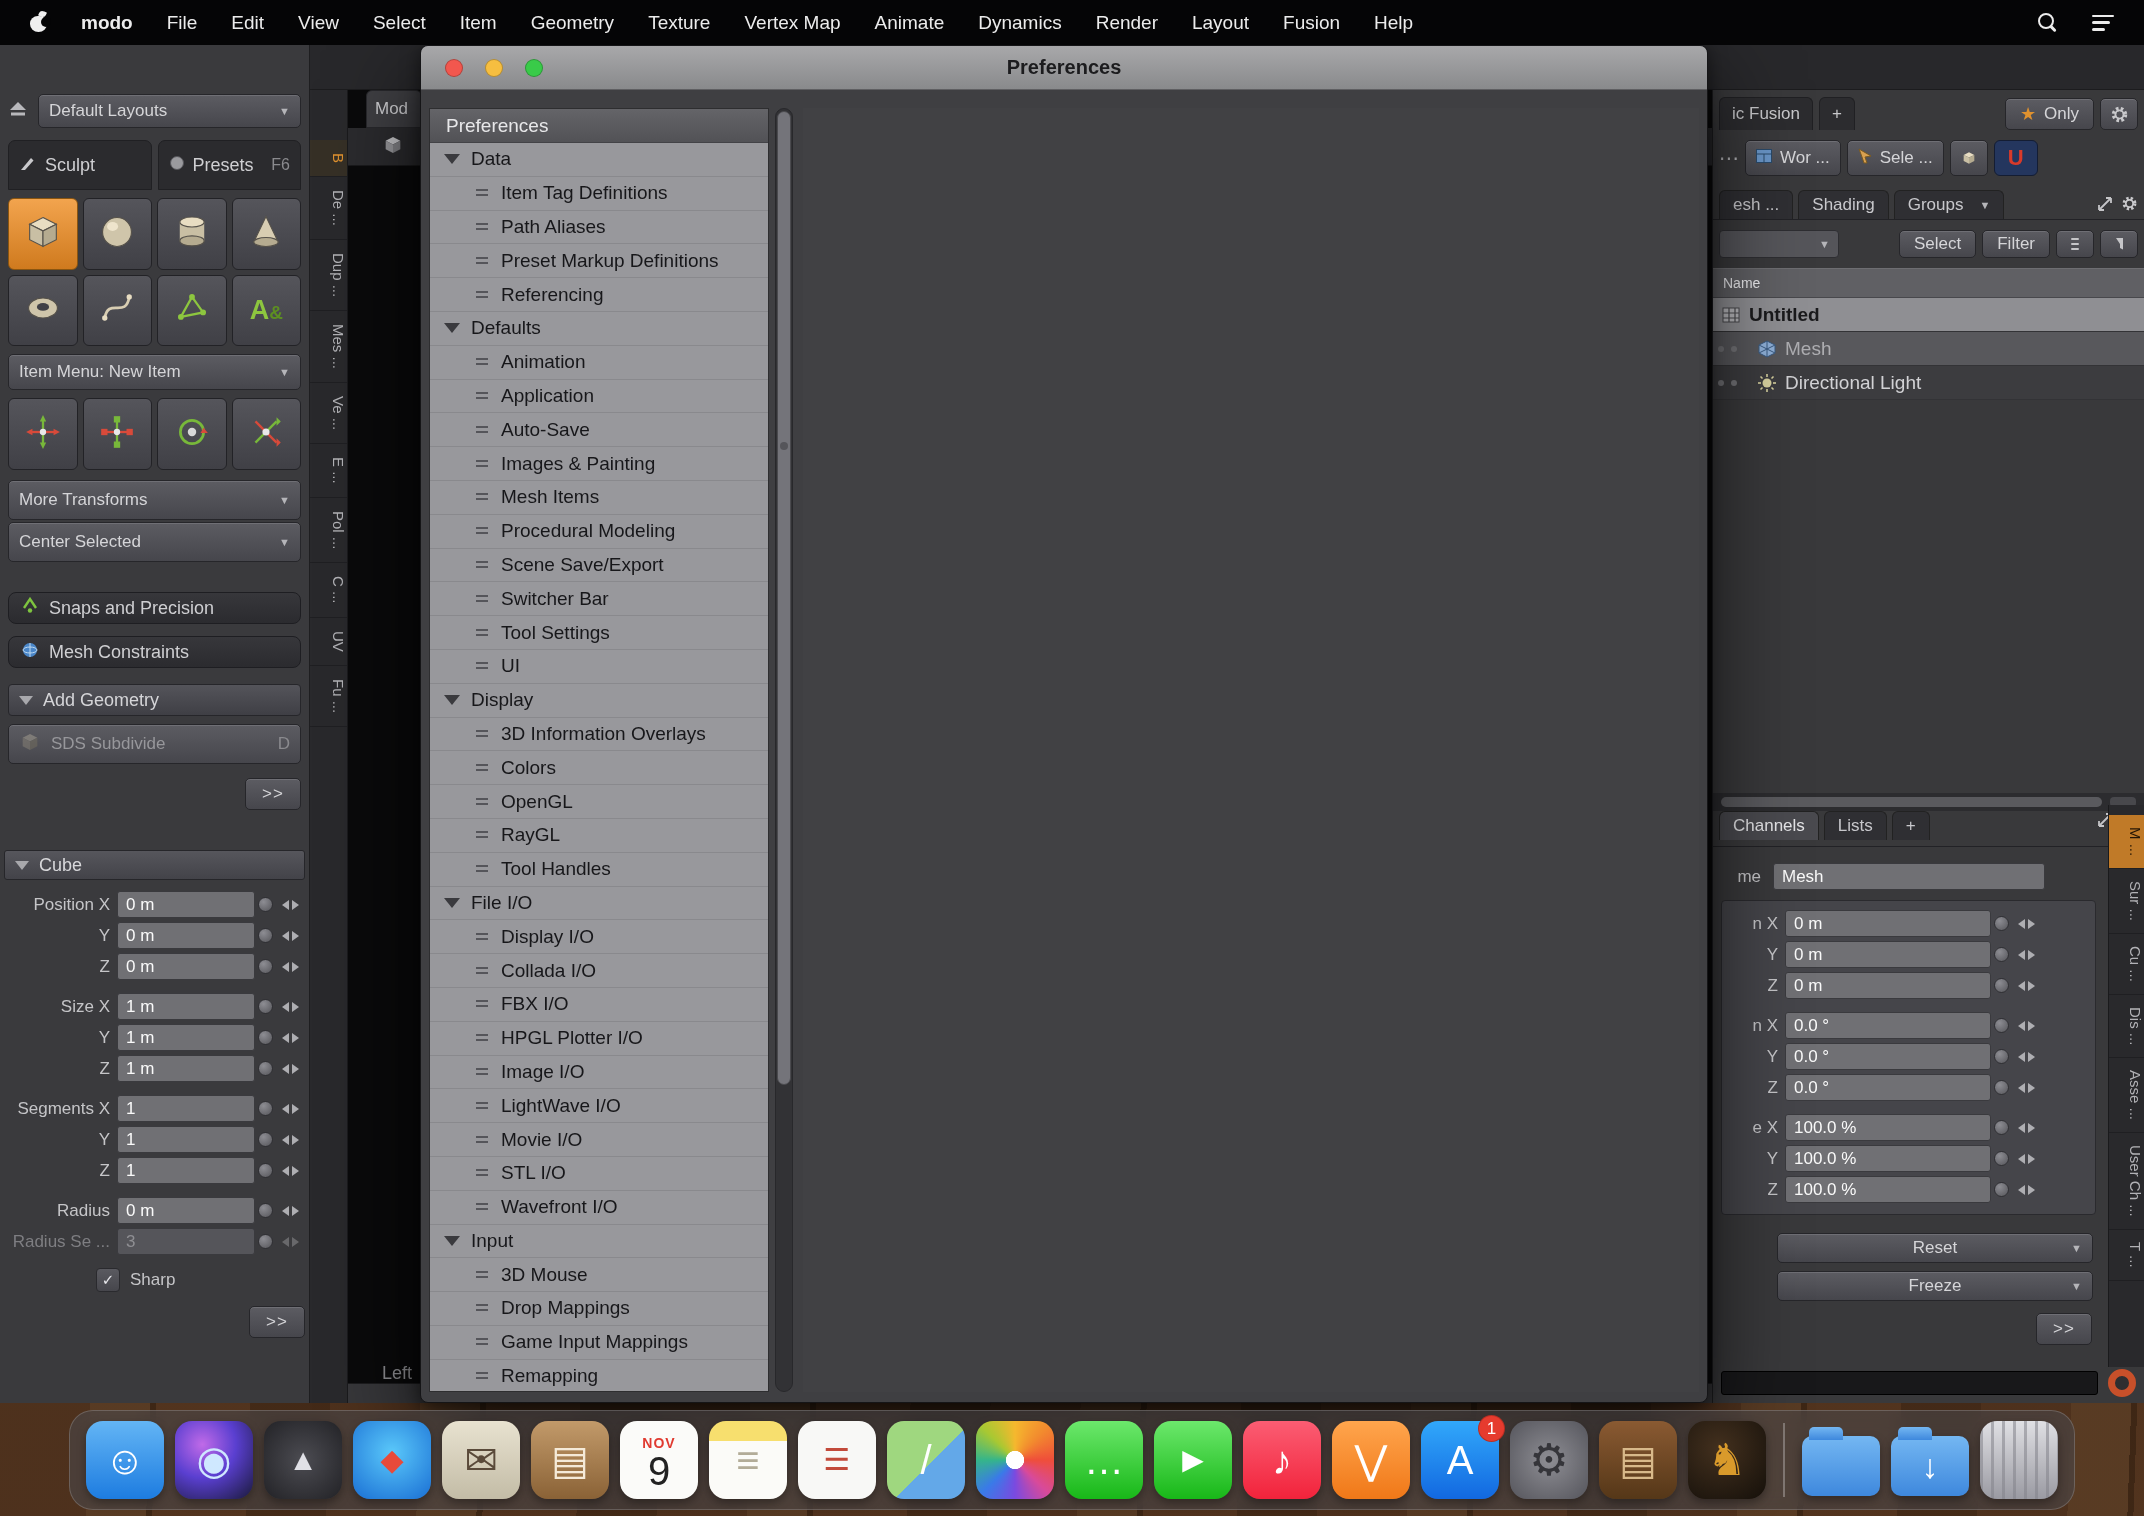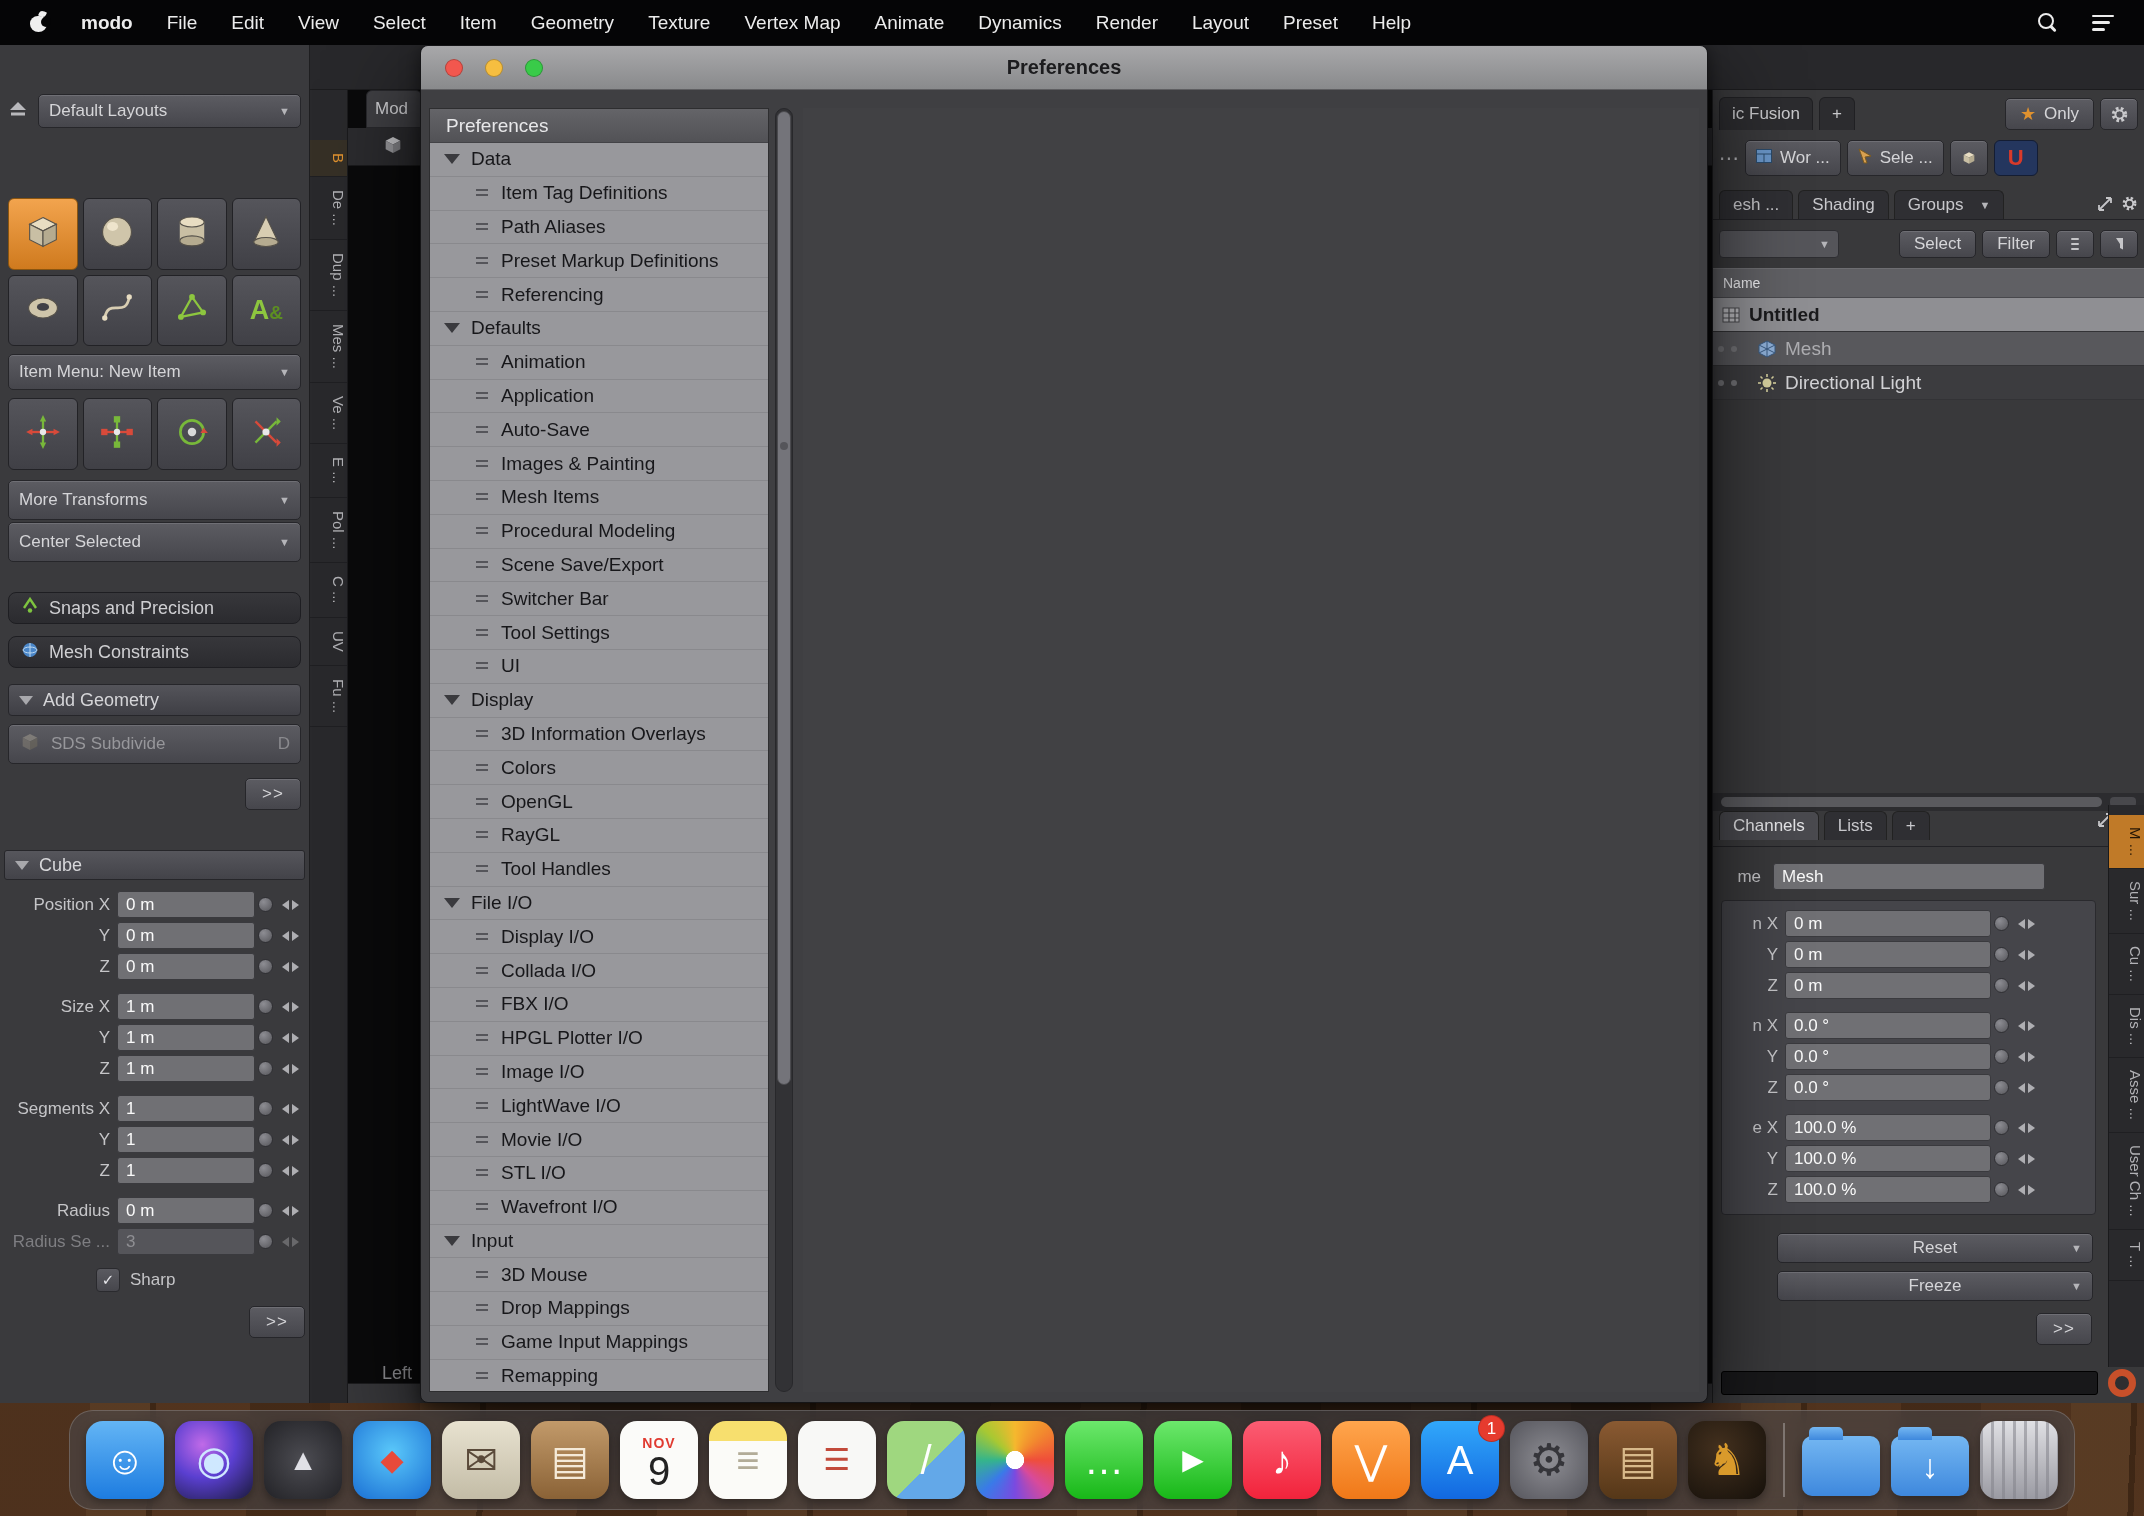"Preset" span.mb-item { text: Preset -> Fusion }
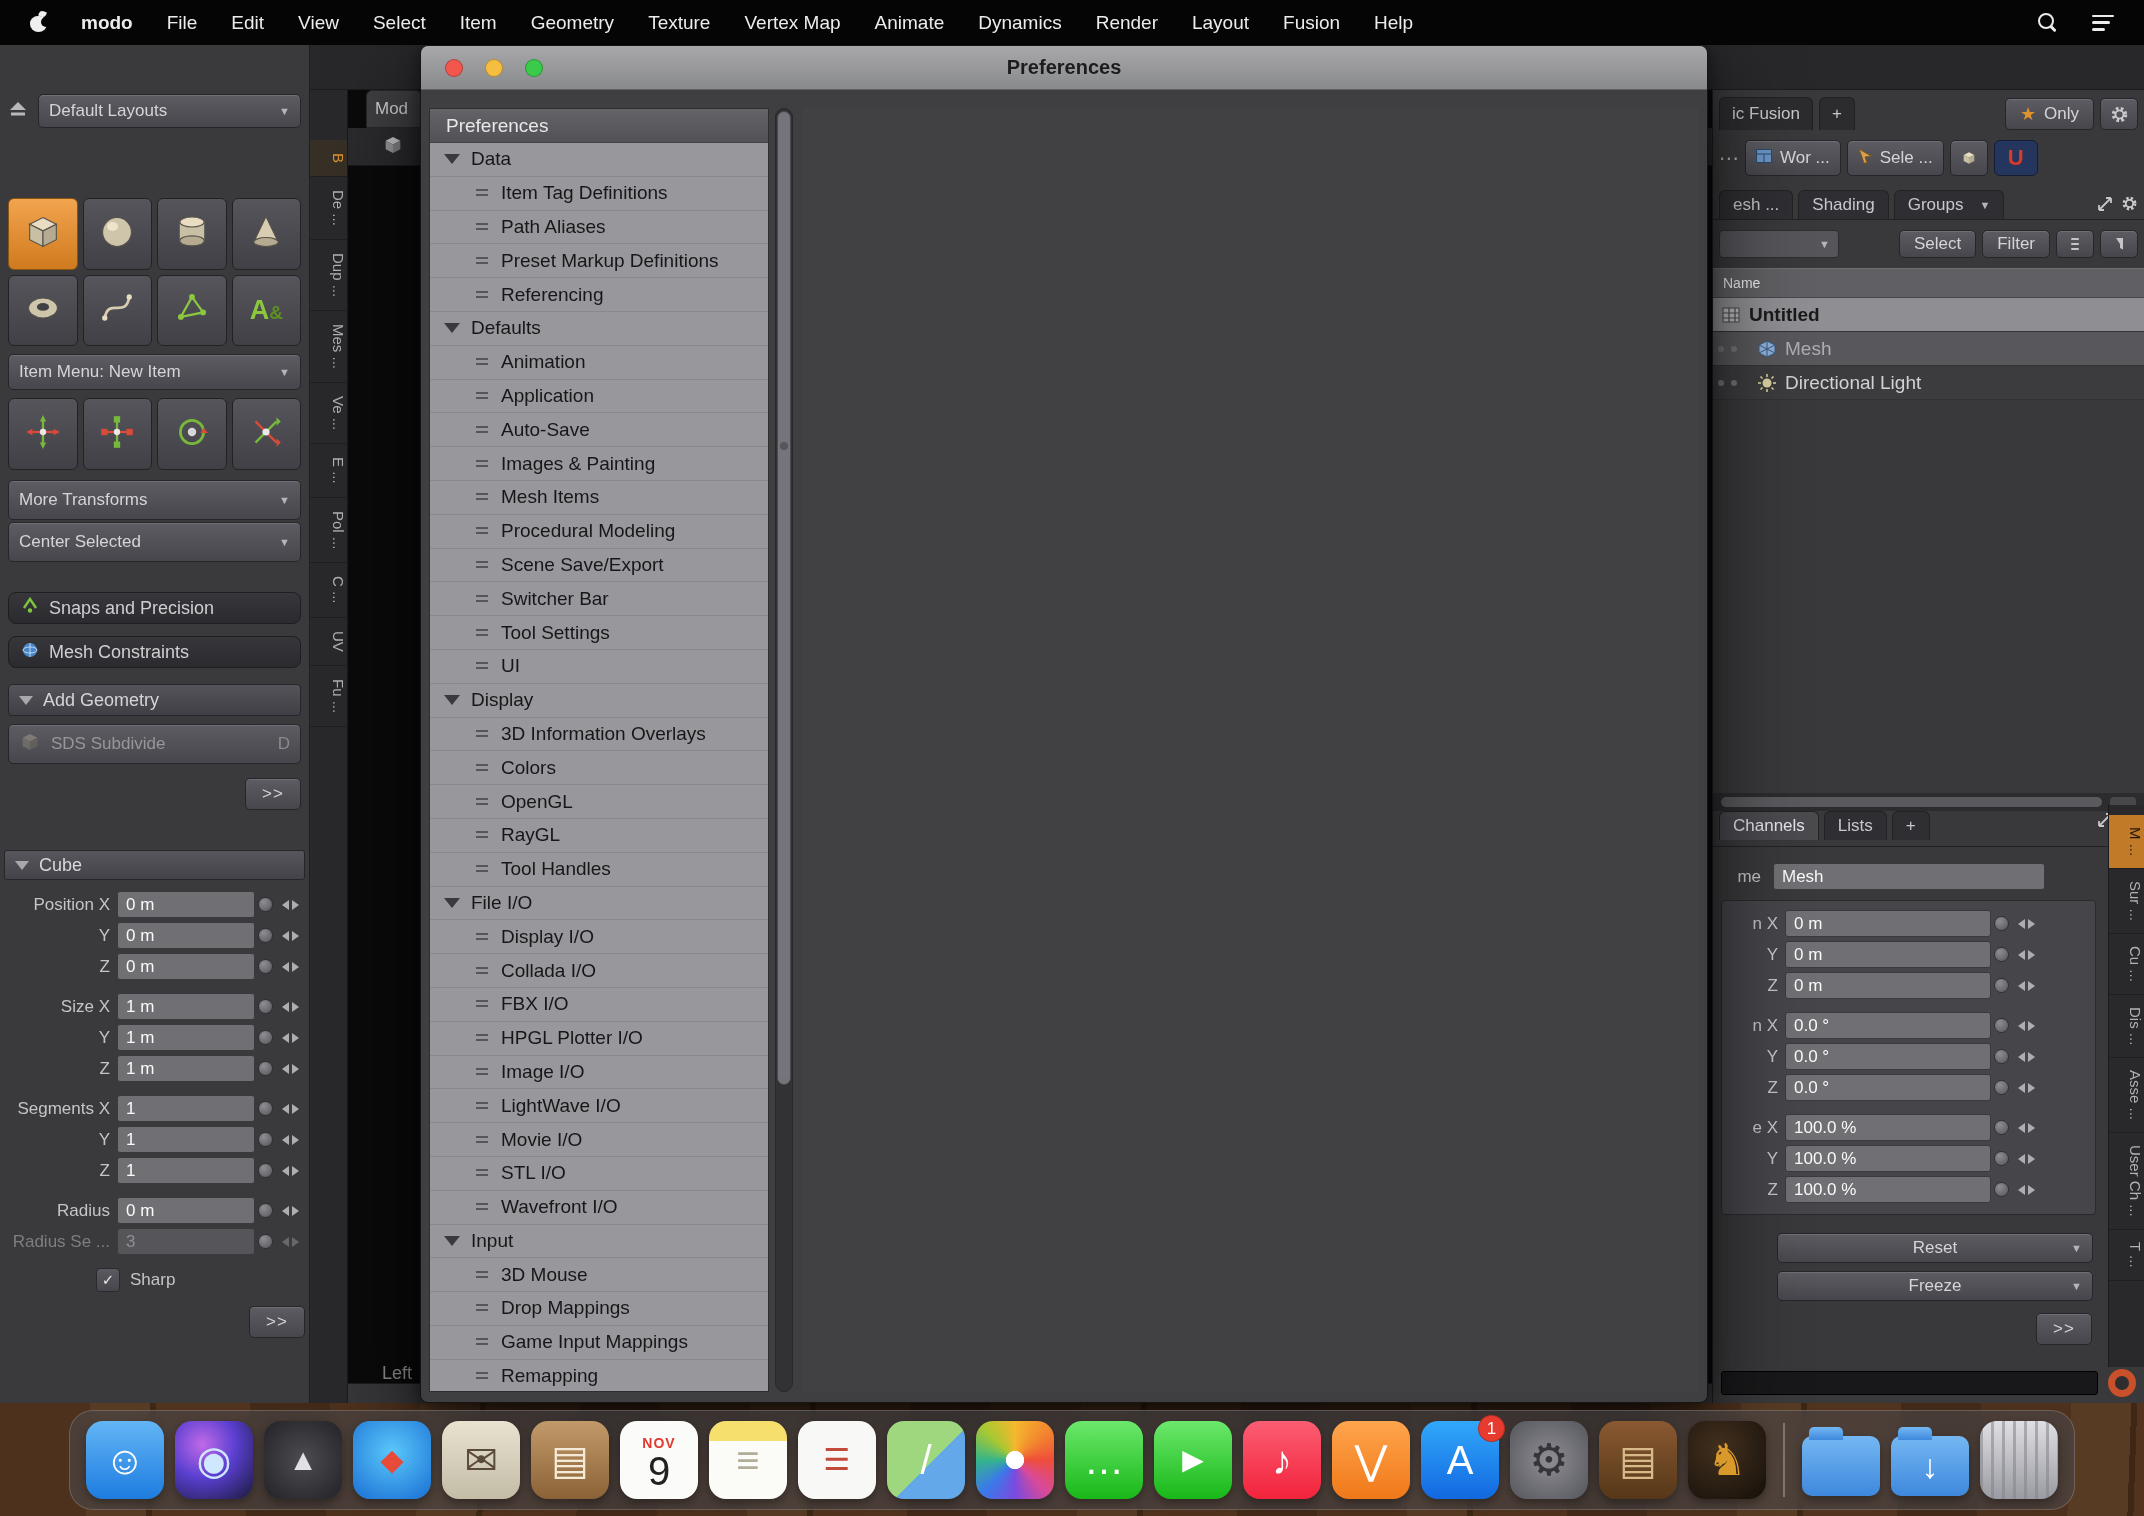"Sculpt" div.lp-tabs { html: none -> <div> <div> <span><svg> <path></path> </svg></span> <span>Sculpt</span> </div> <div> <span><svg> <circle></circle> </svg></span> <span>Presets</span> <span>F6</span> </div> </div> }
